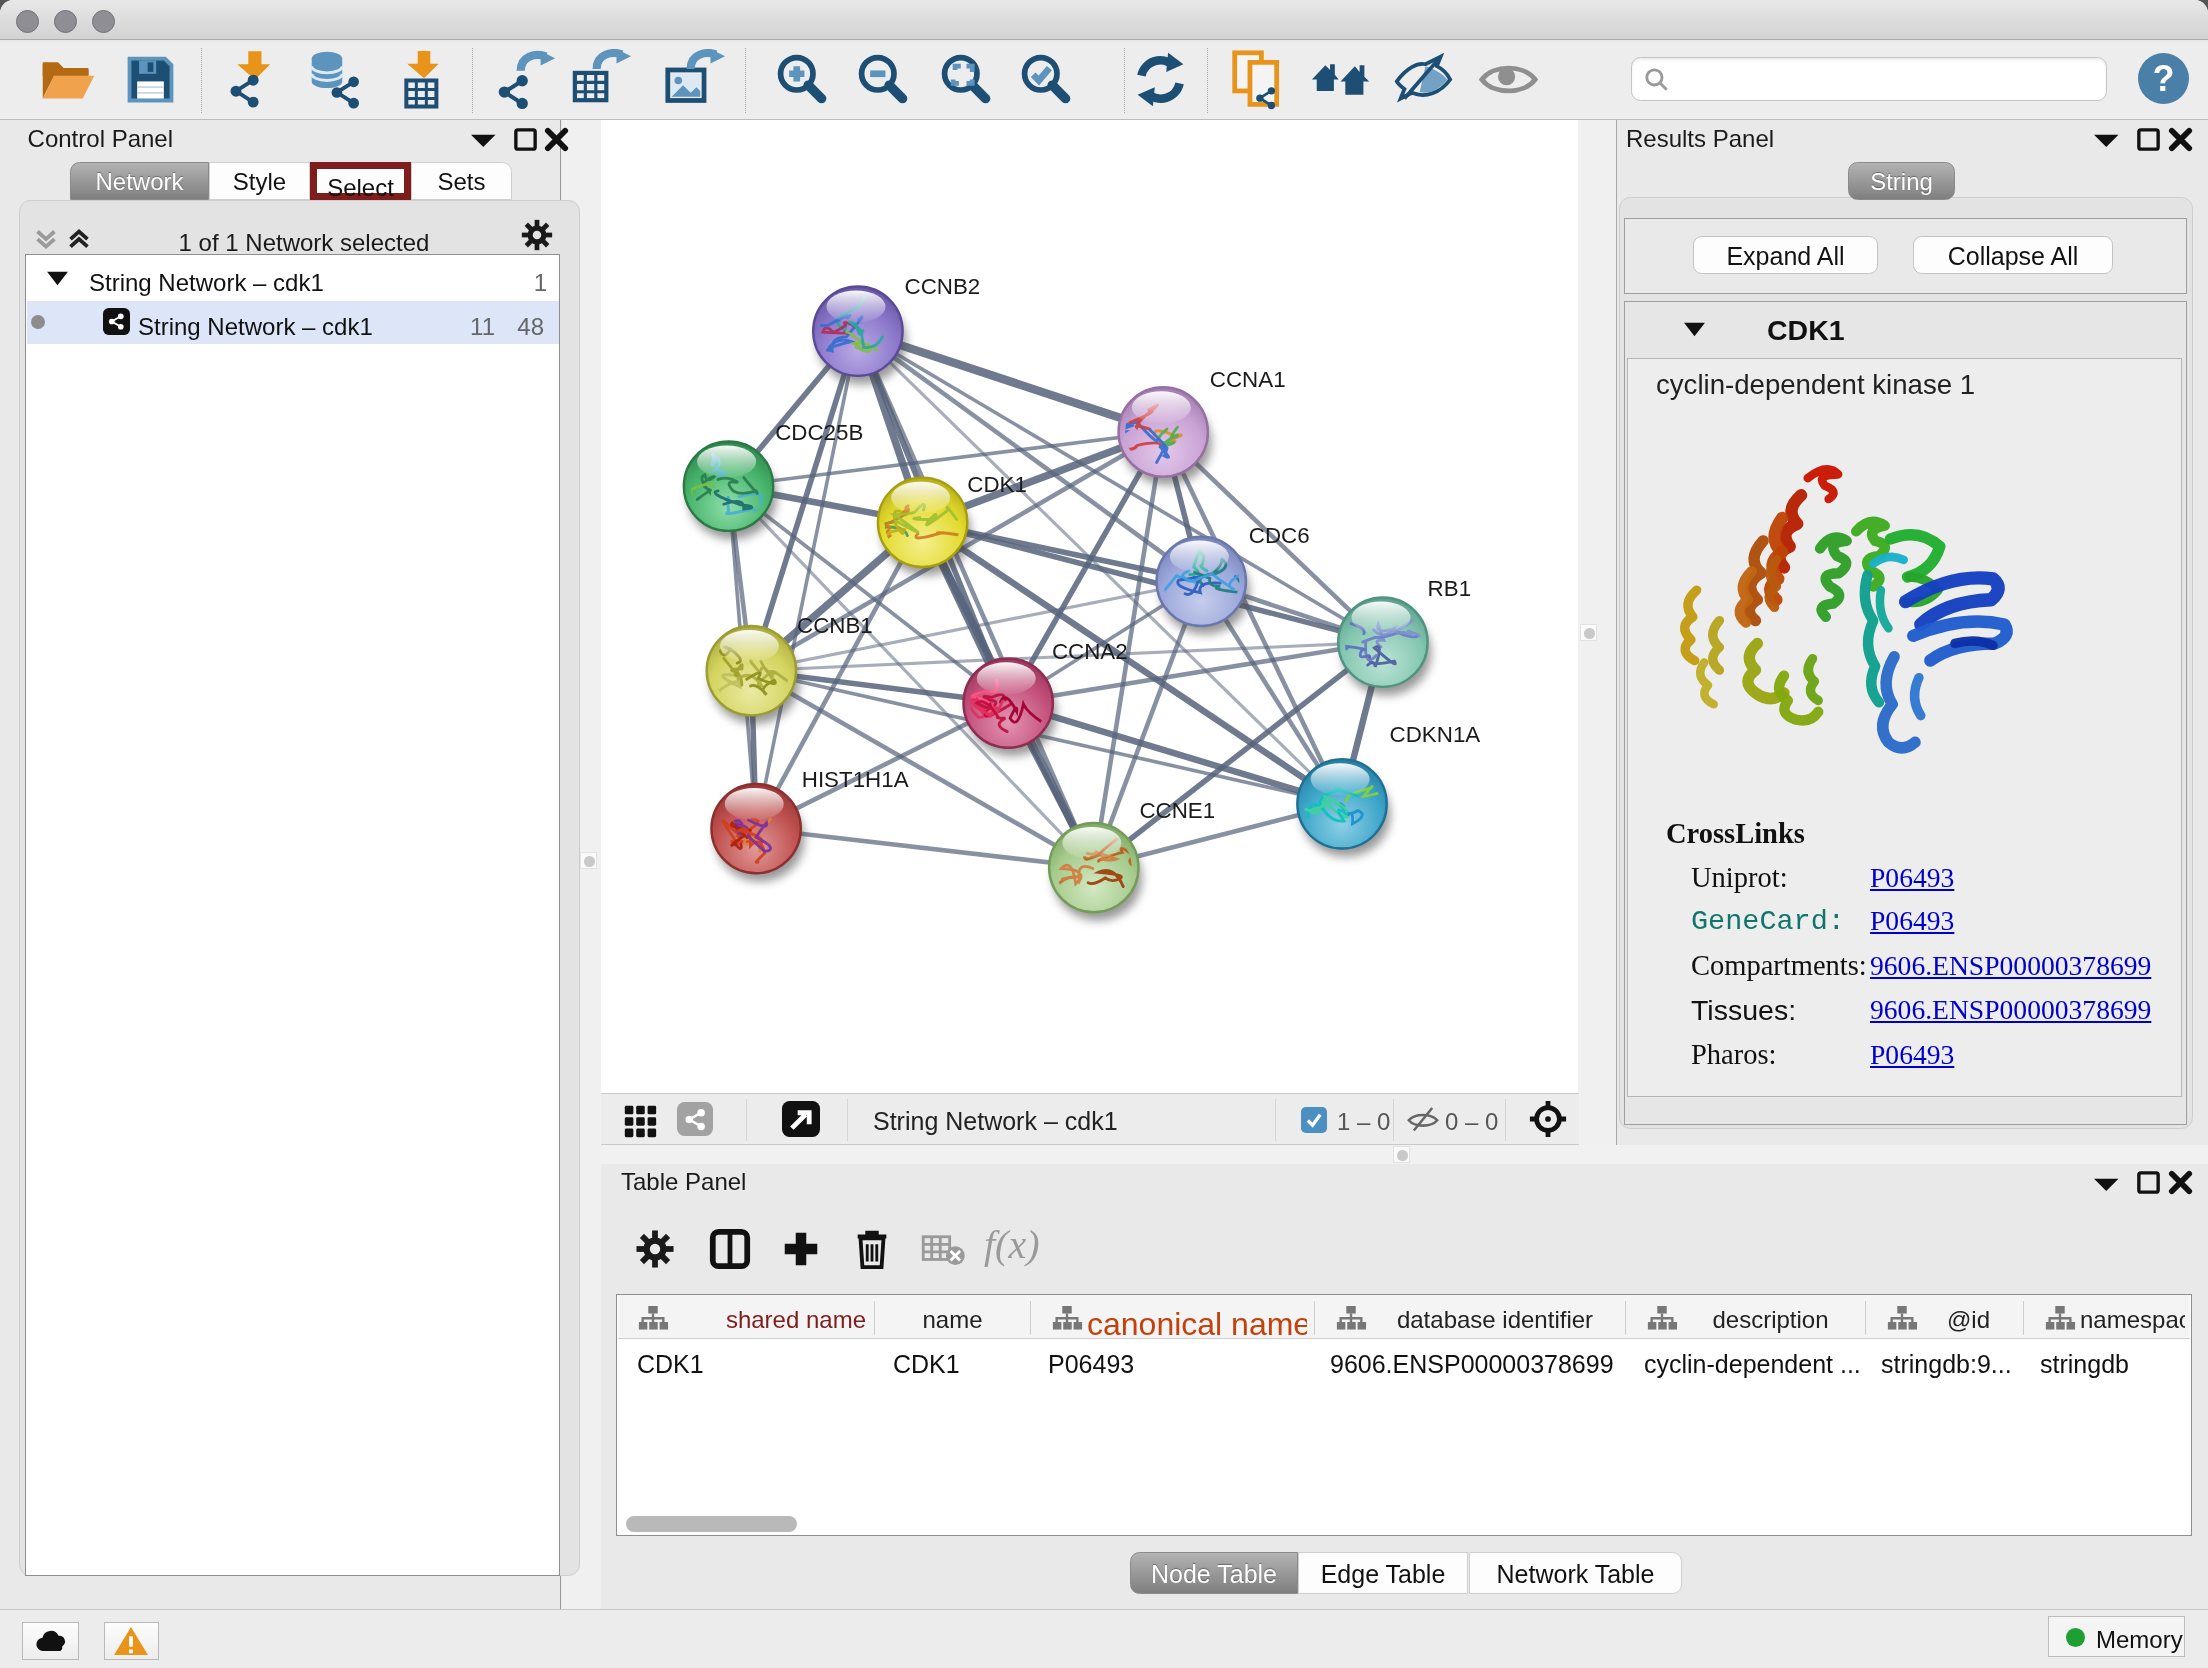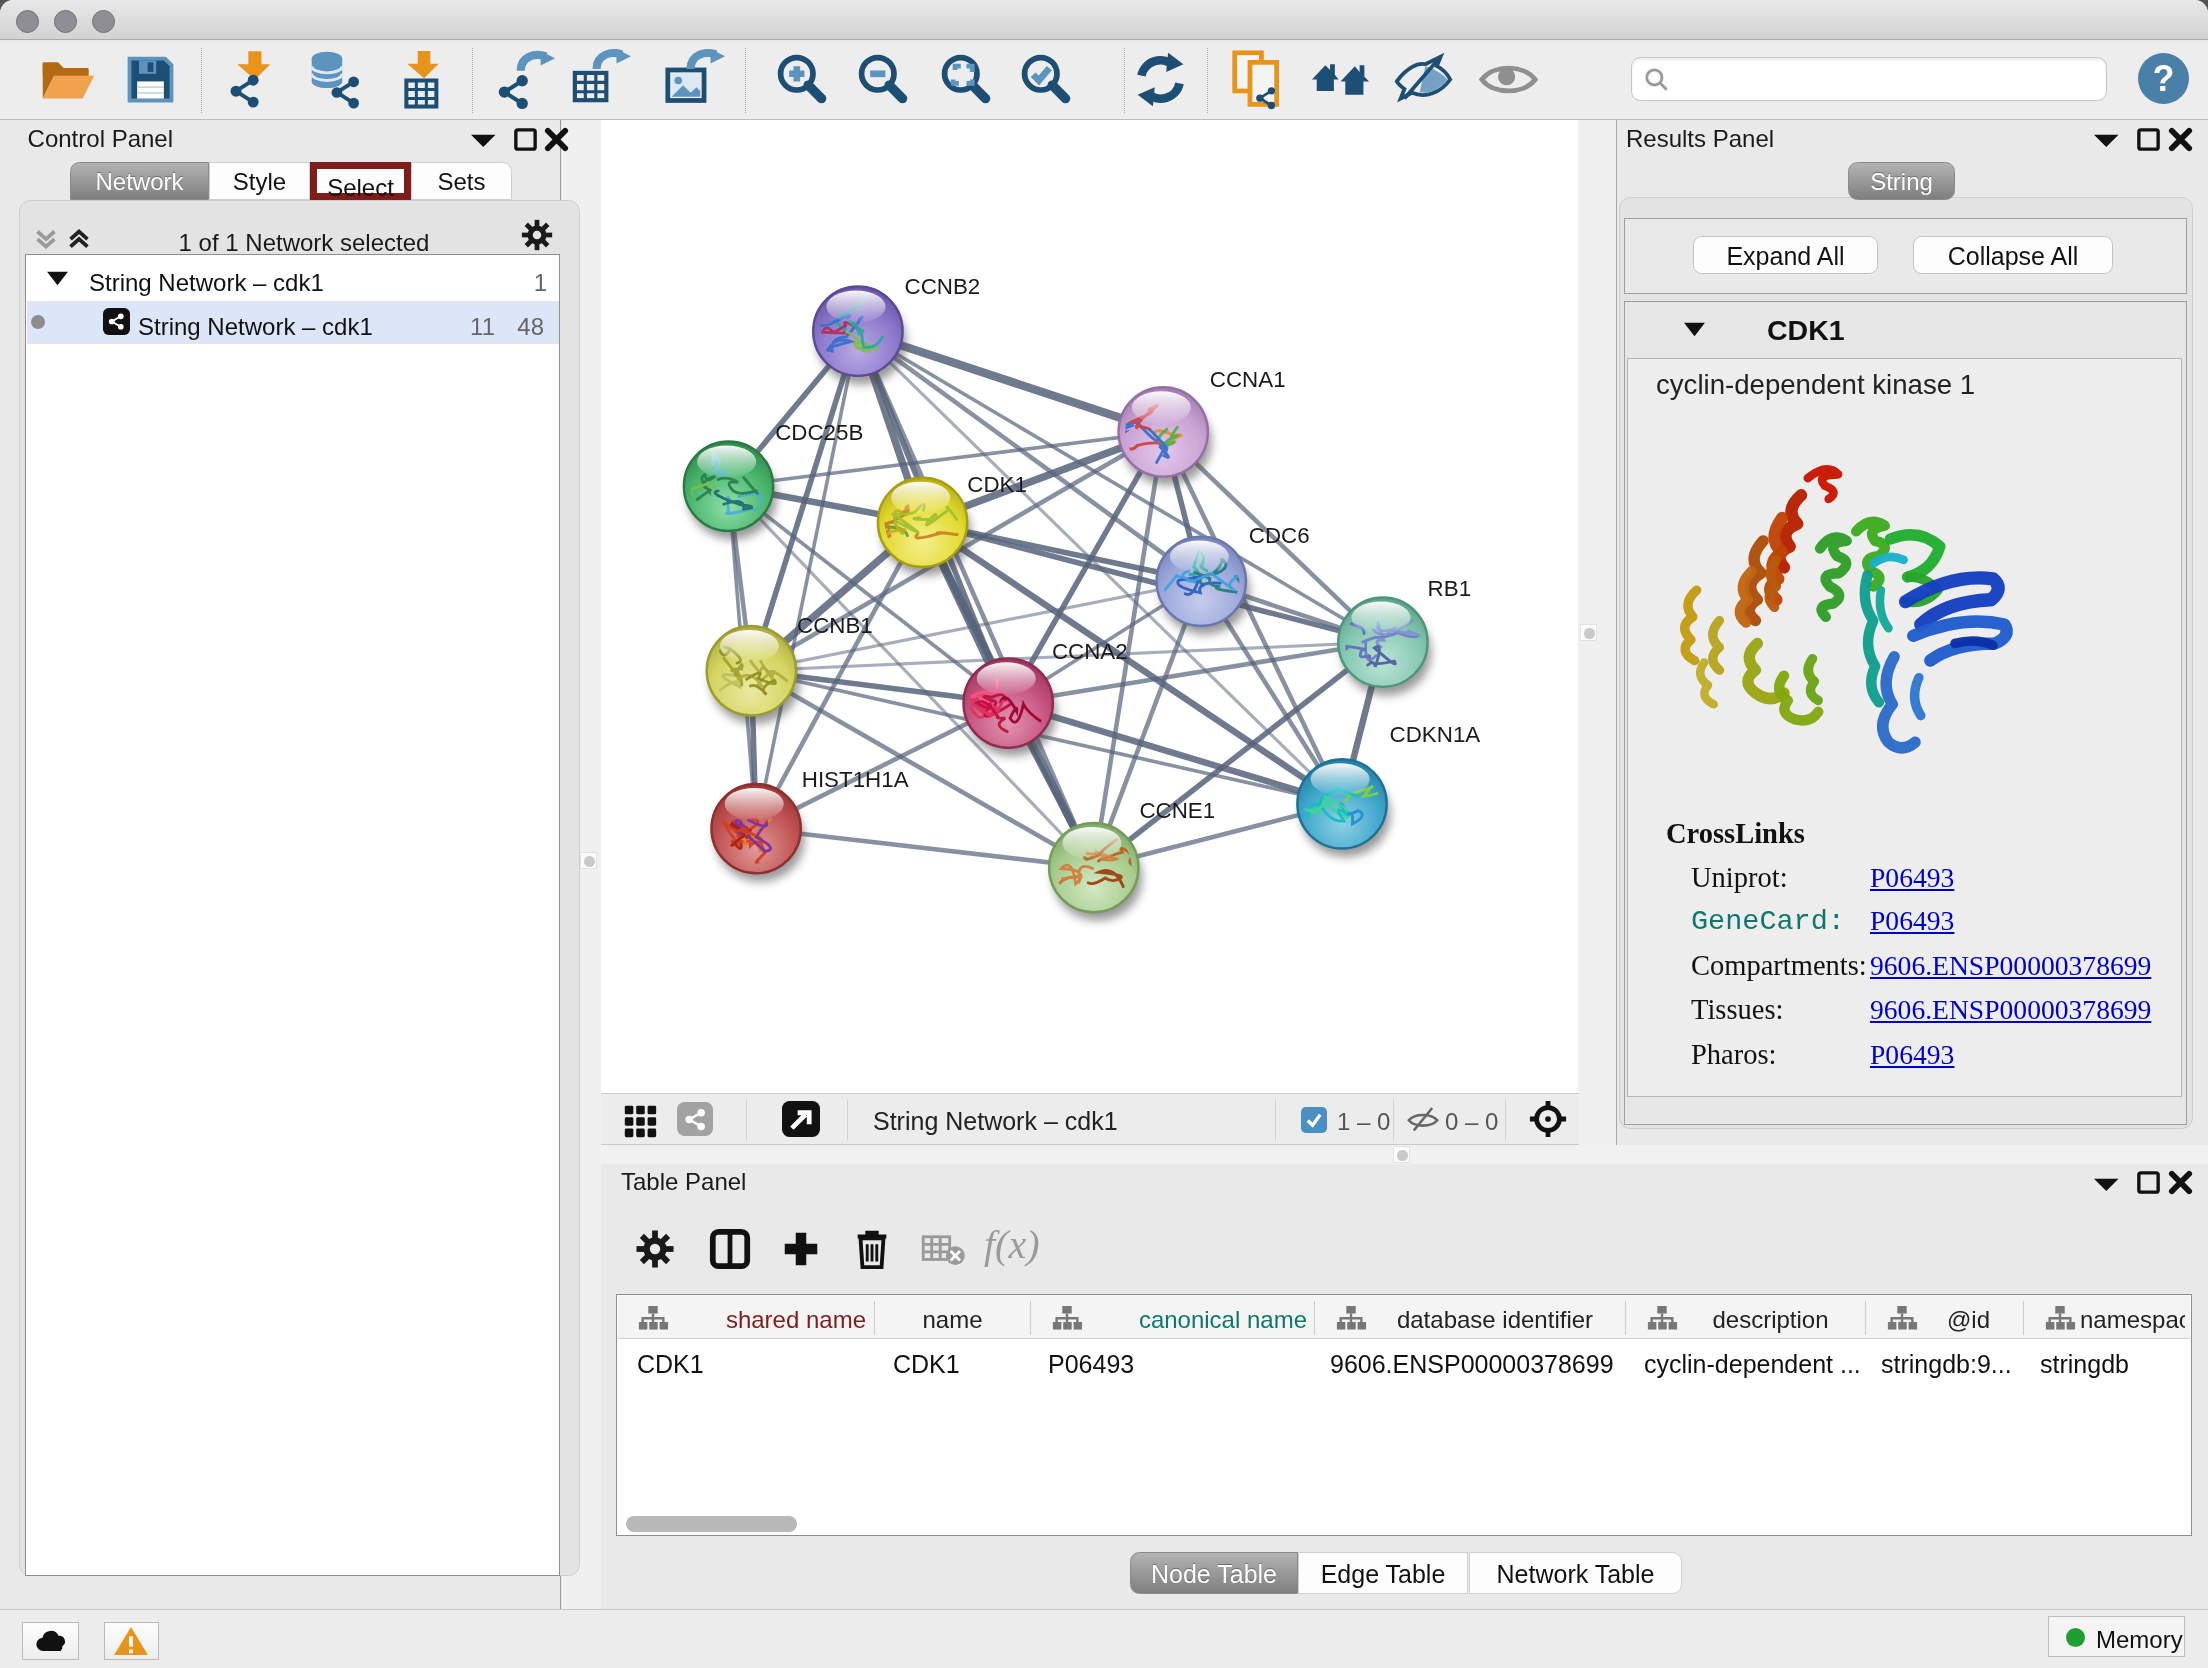"Tissues:" div { font-family: Liberation Serif, serif -> Liberation Sans, sans-serif }
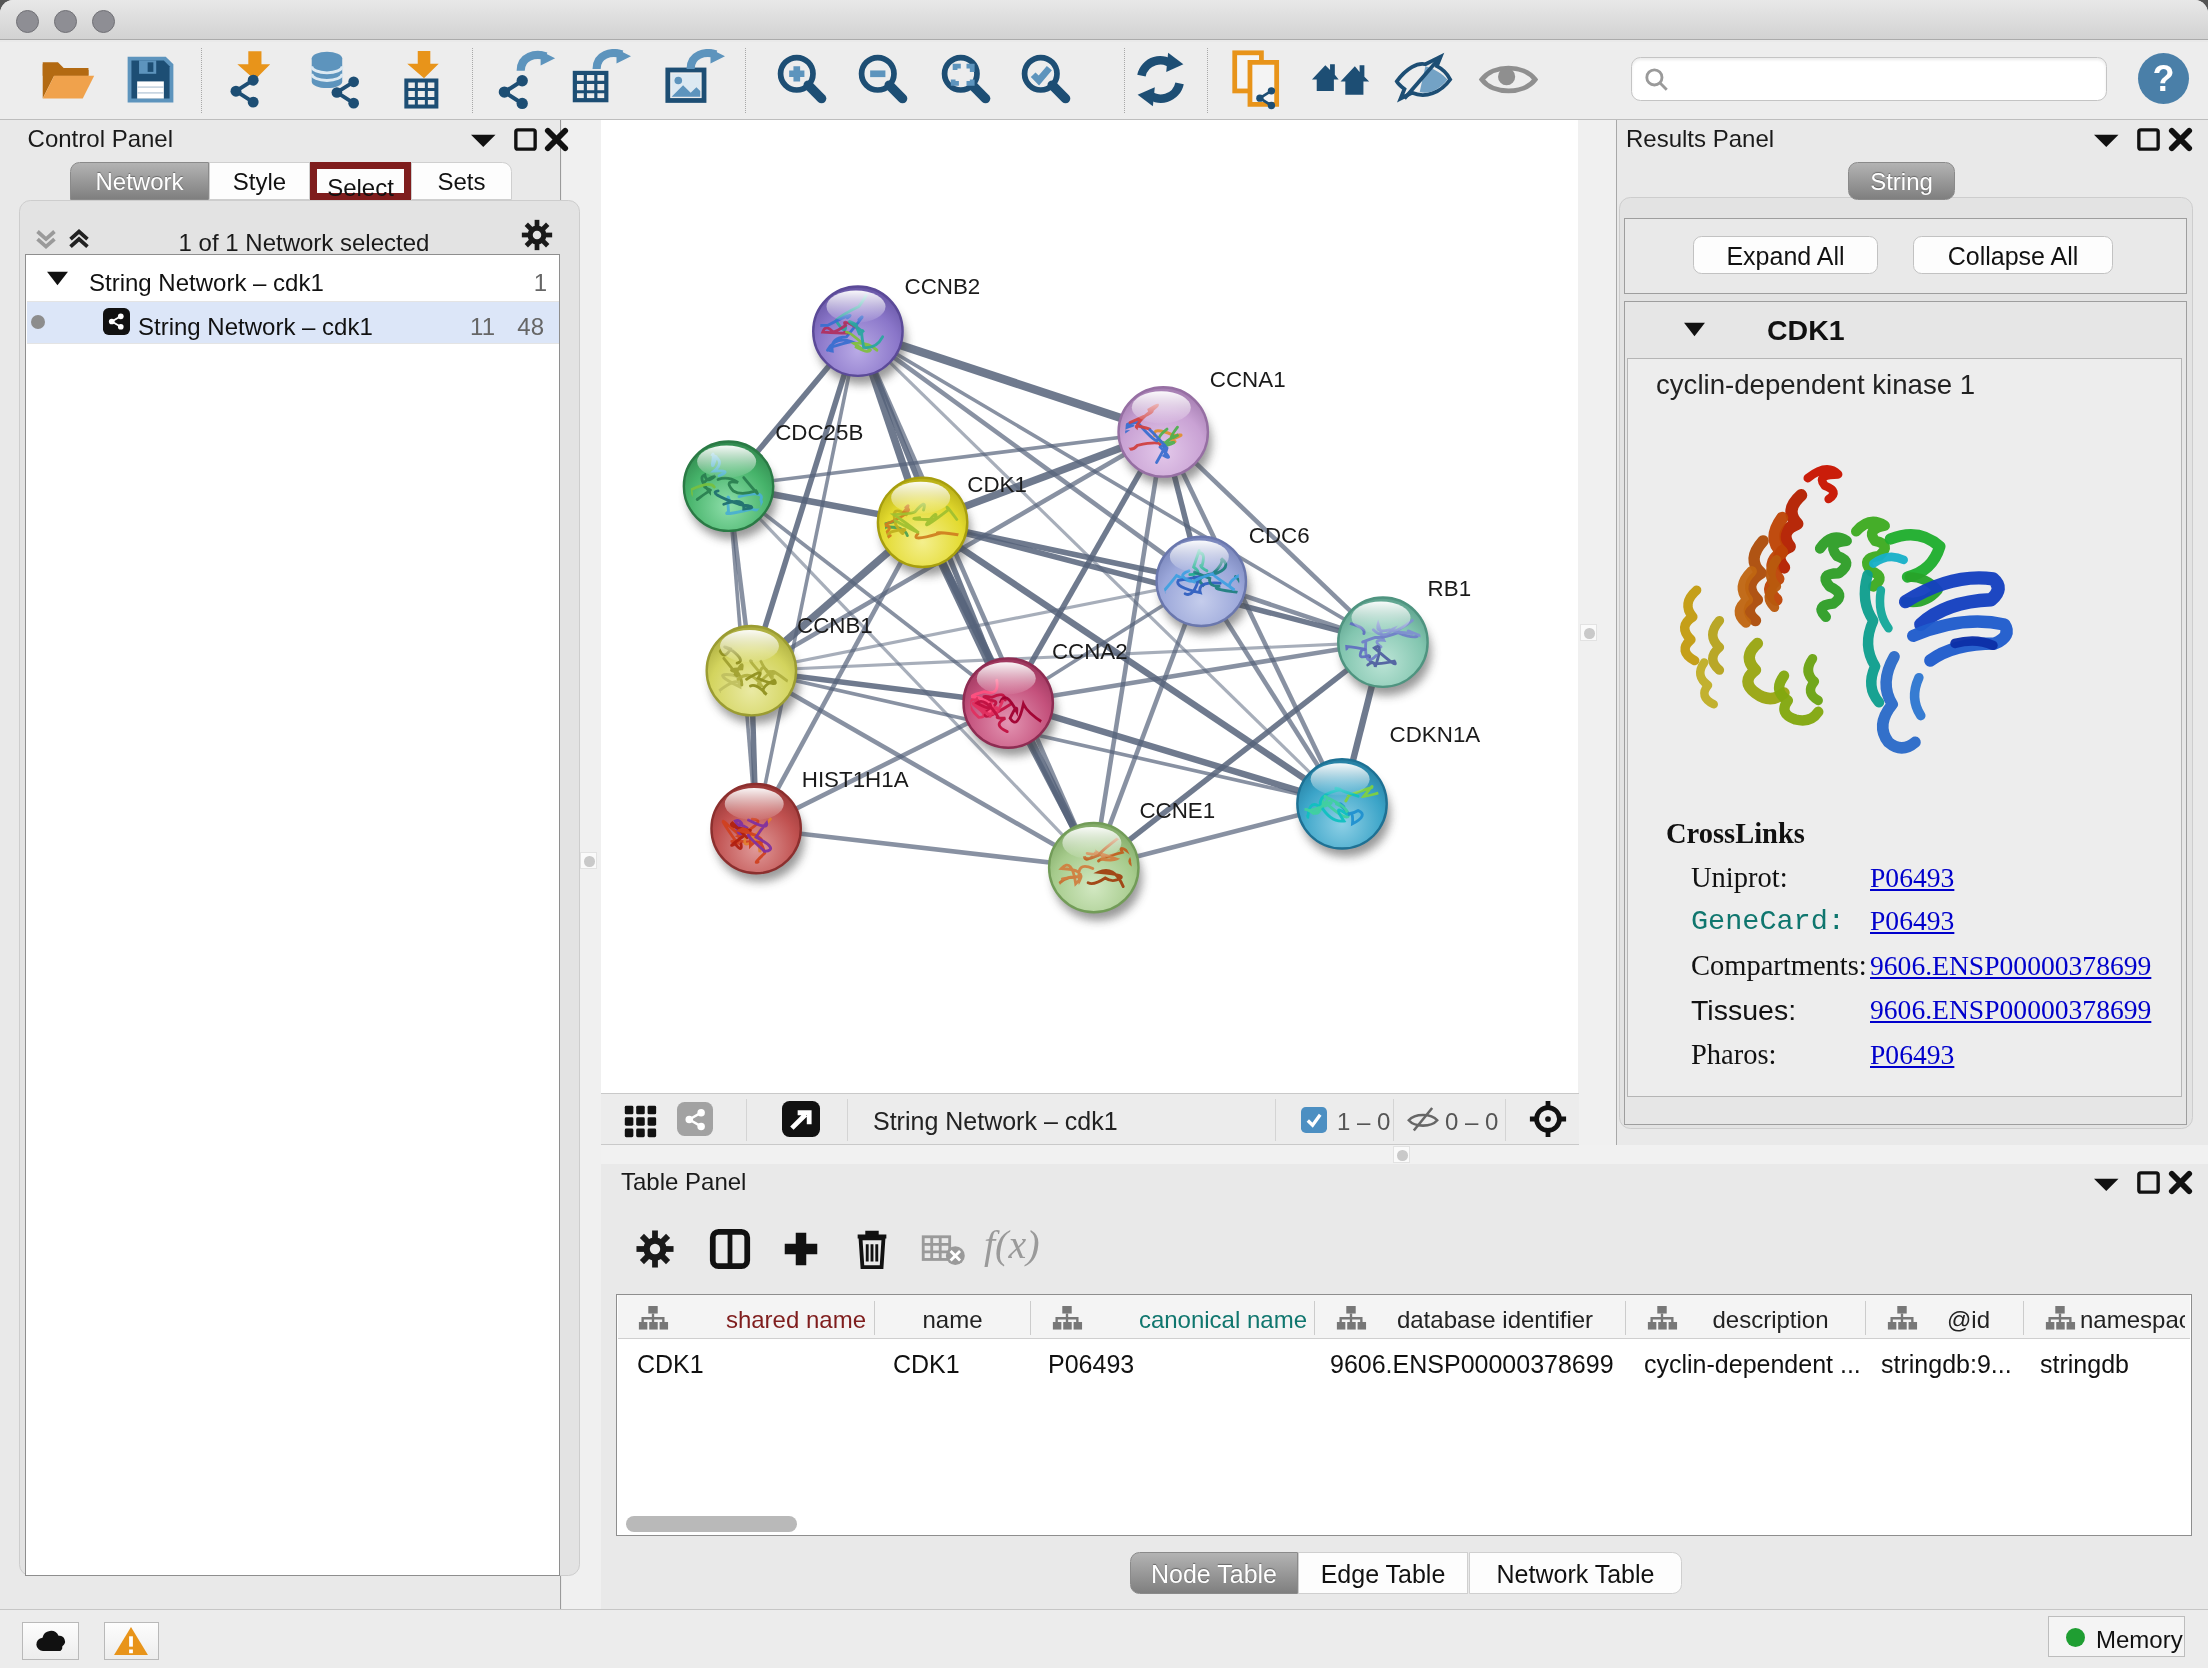"canonical name" div { color: #0f766e -> #c2410c; font-size: 24px -> 32px }
